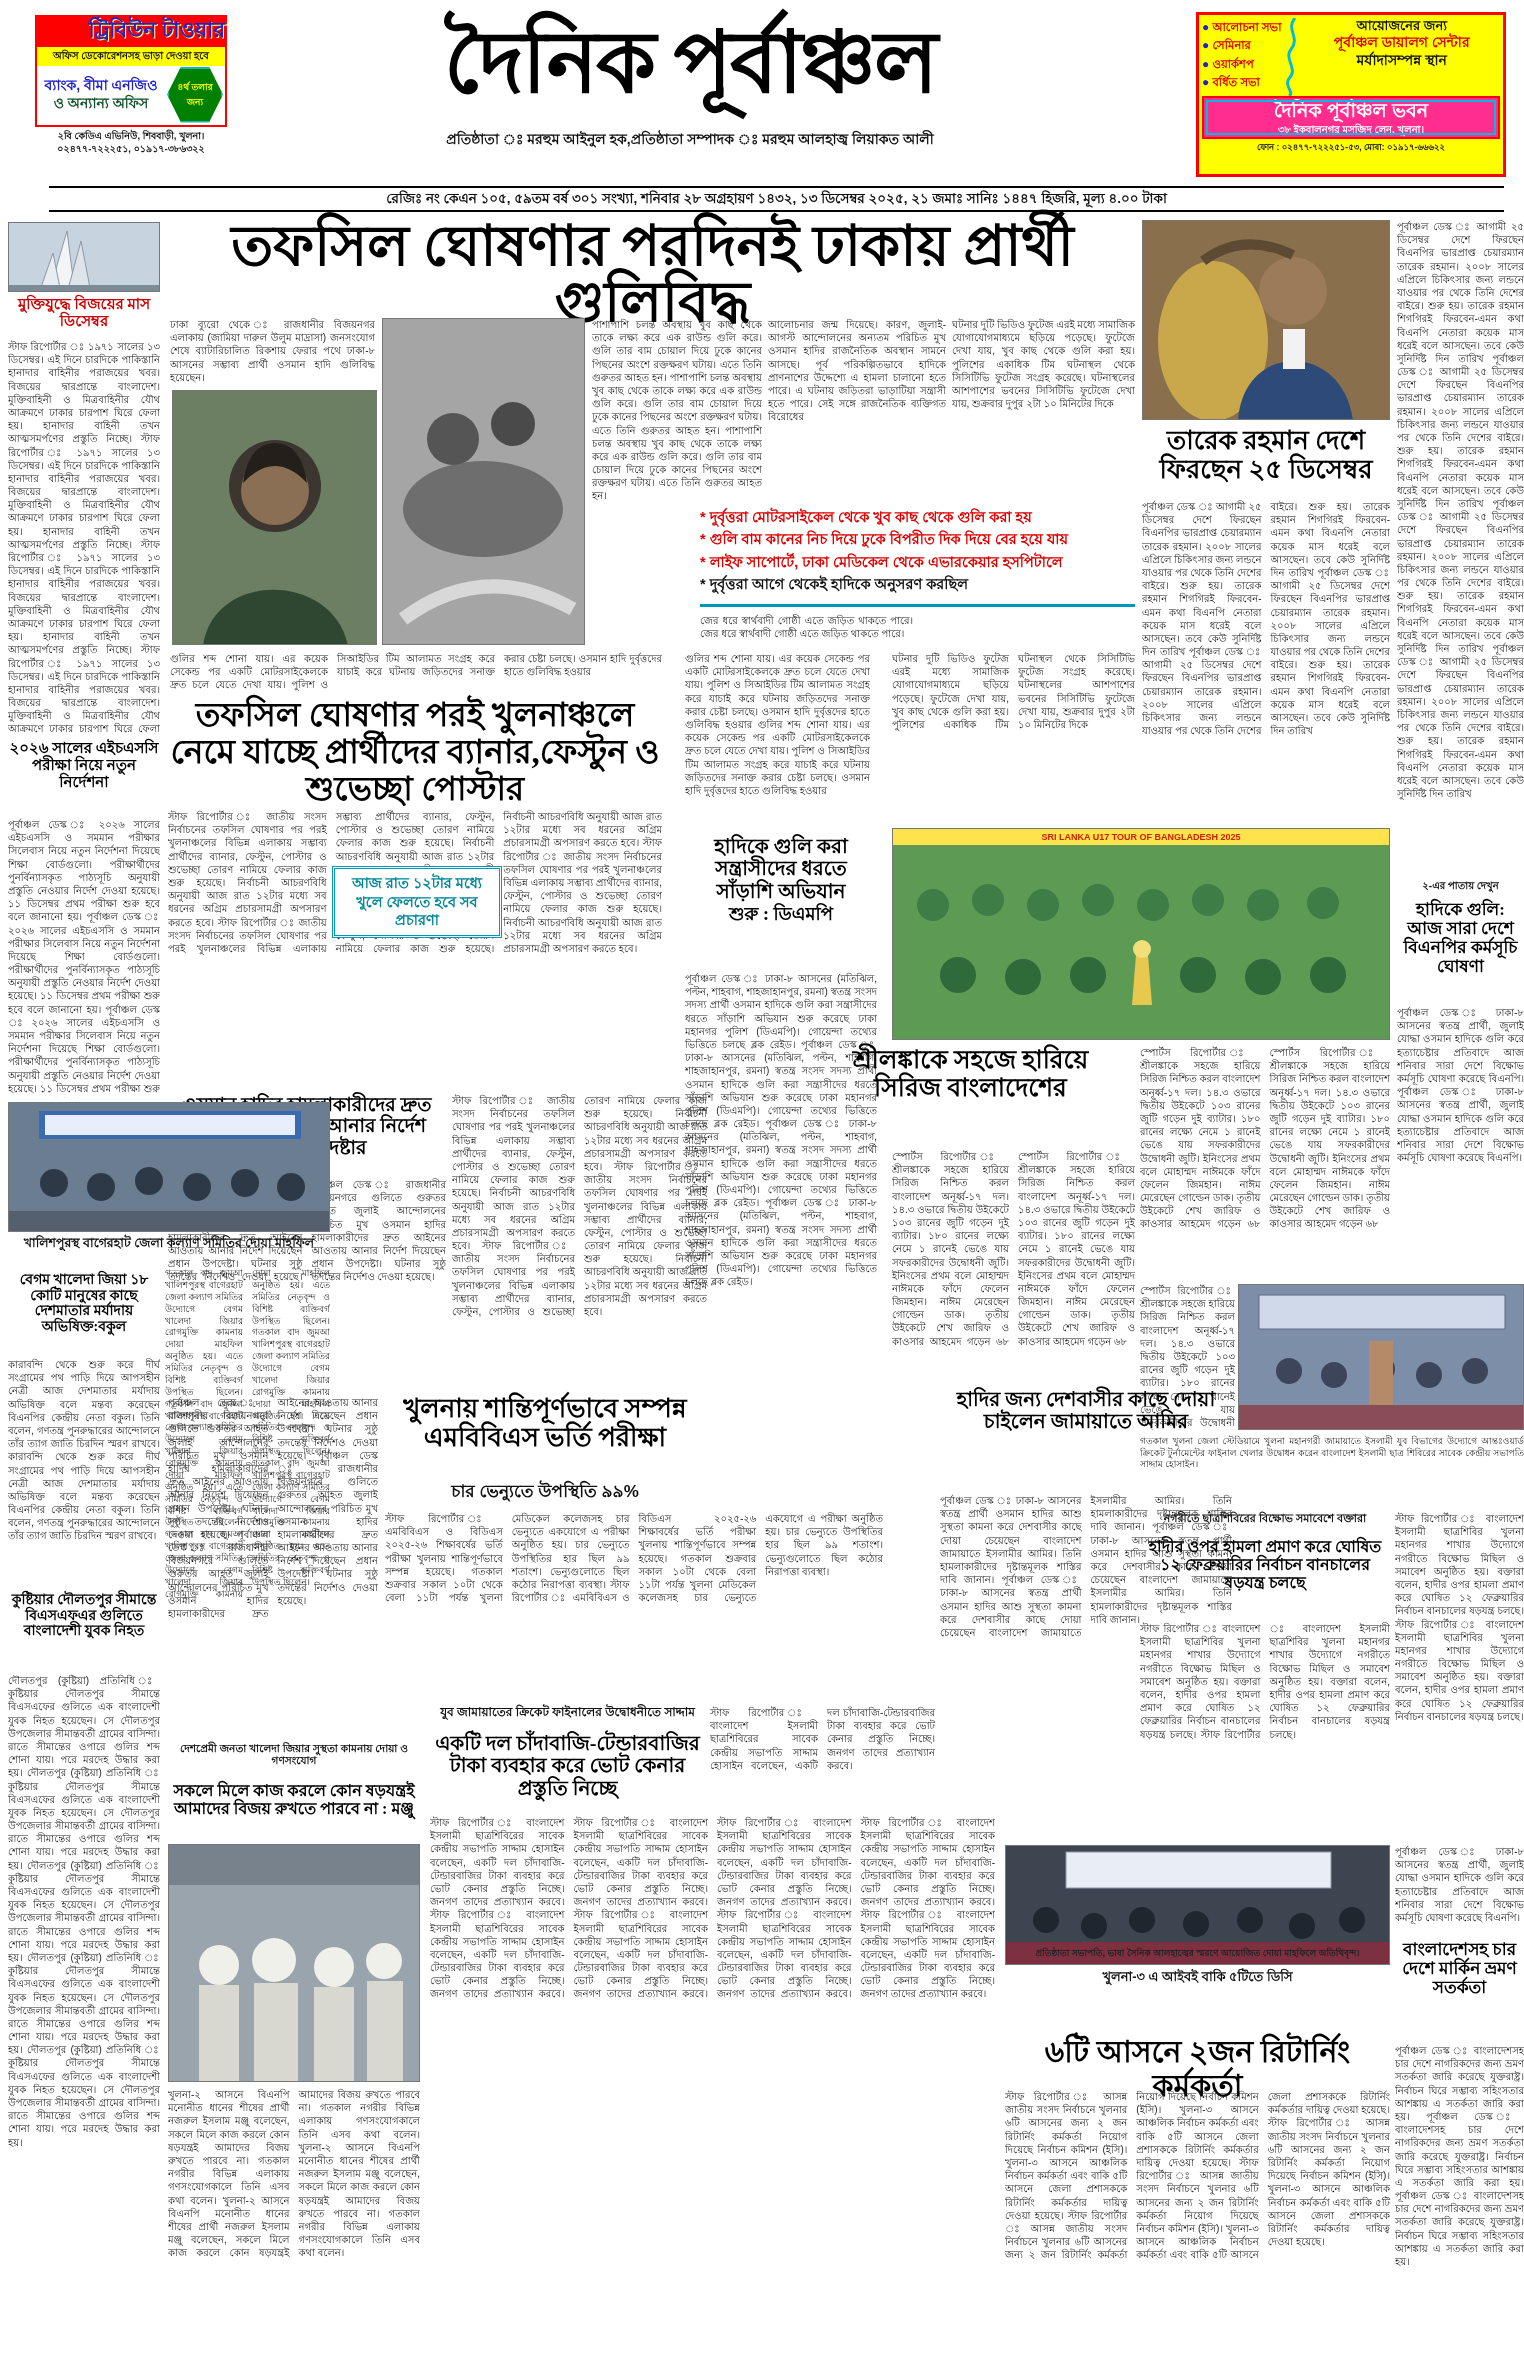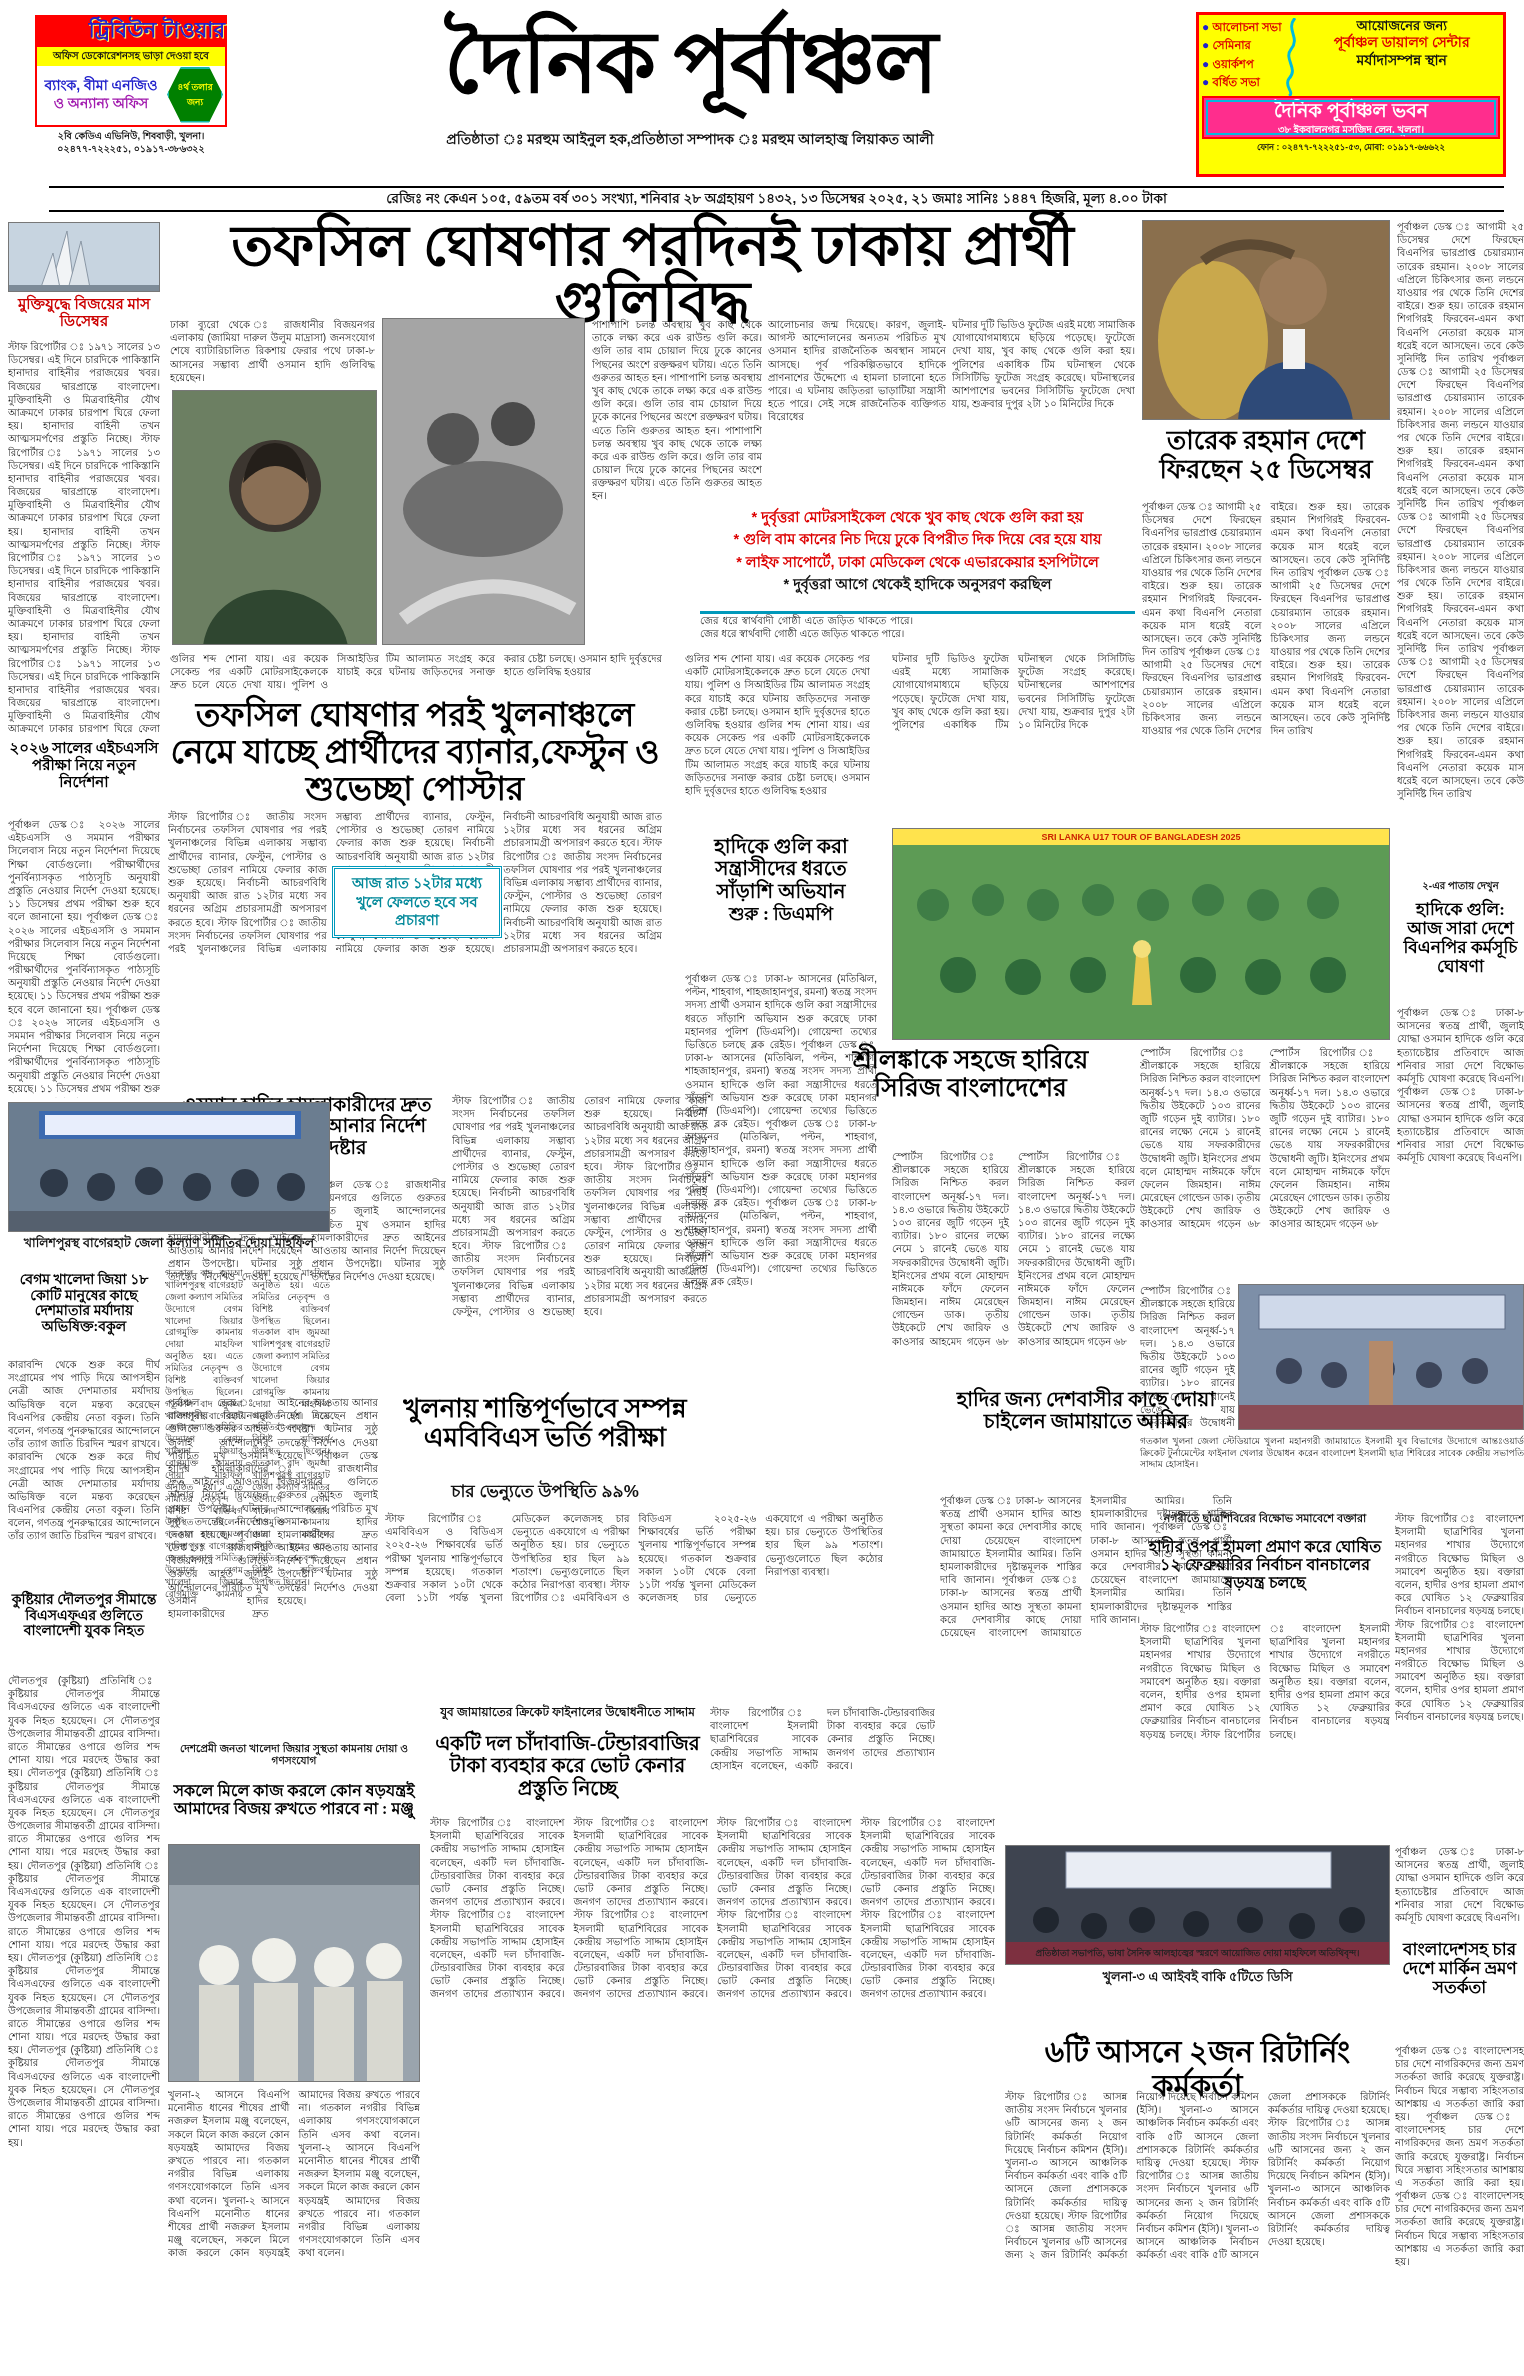"ও অন্যান্য অফিস" .c-mag { color: #a21caf -> #14532d }
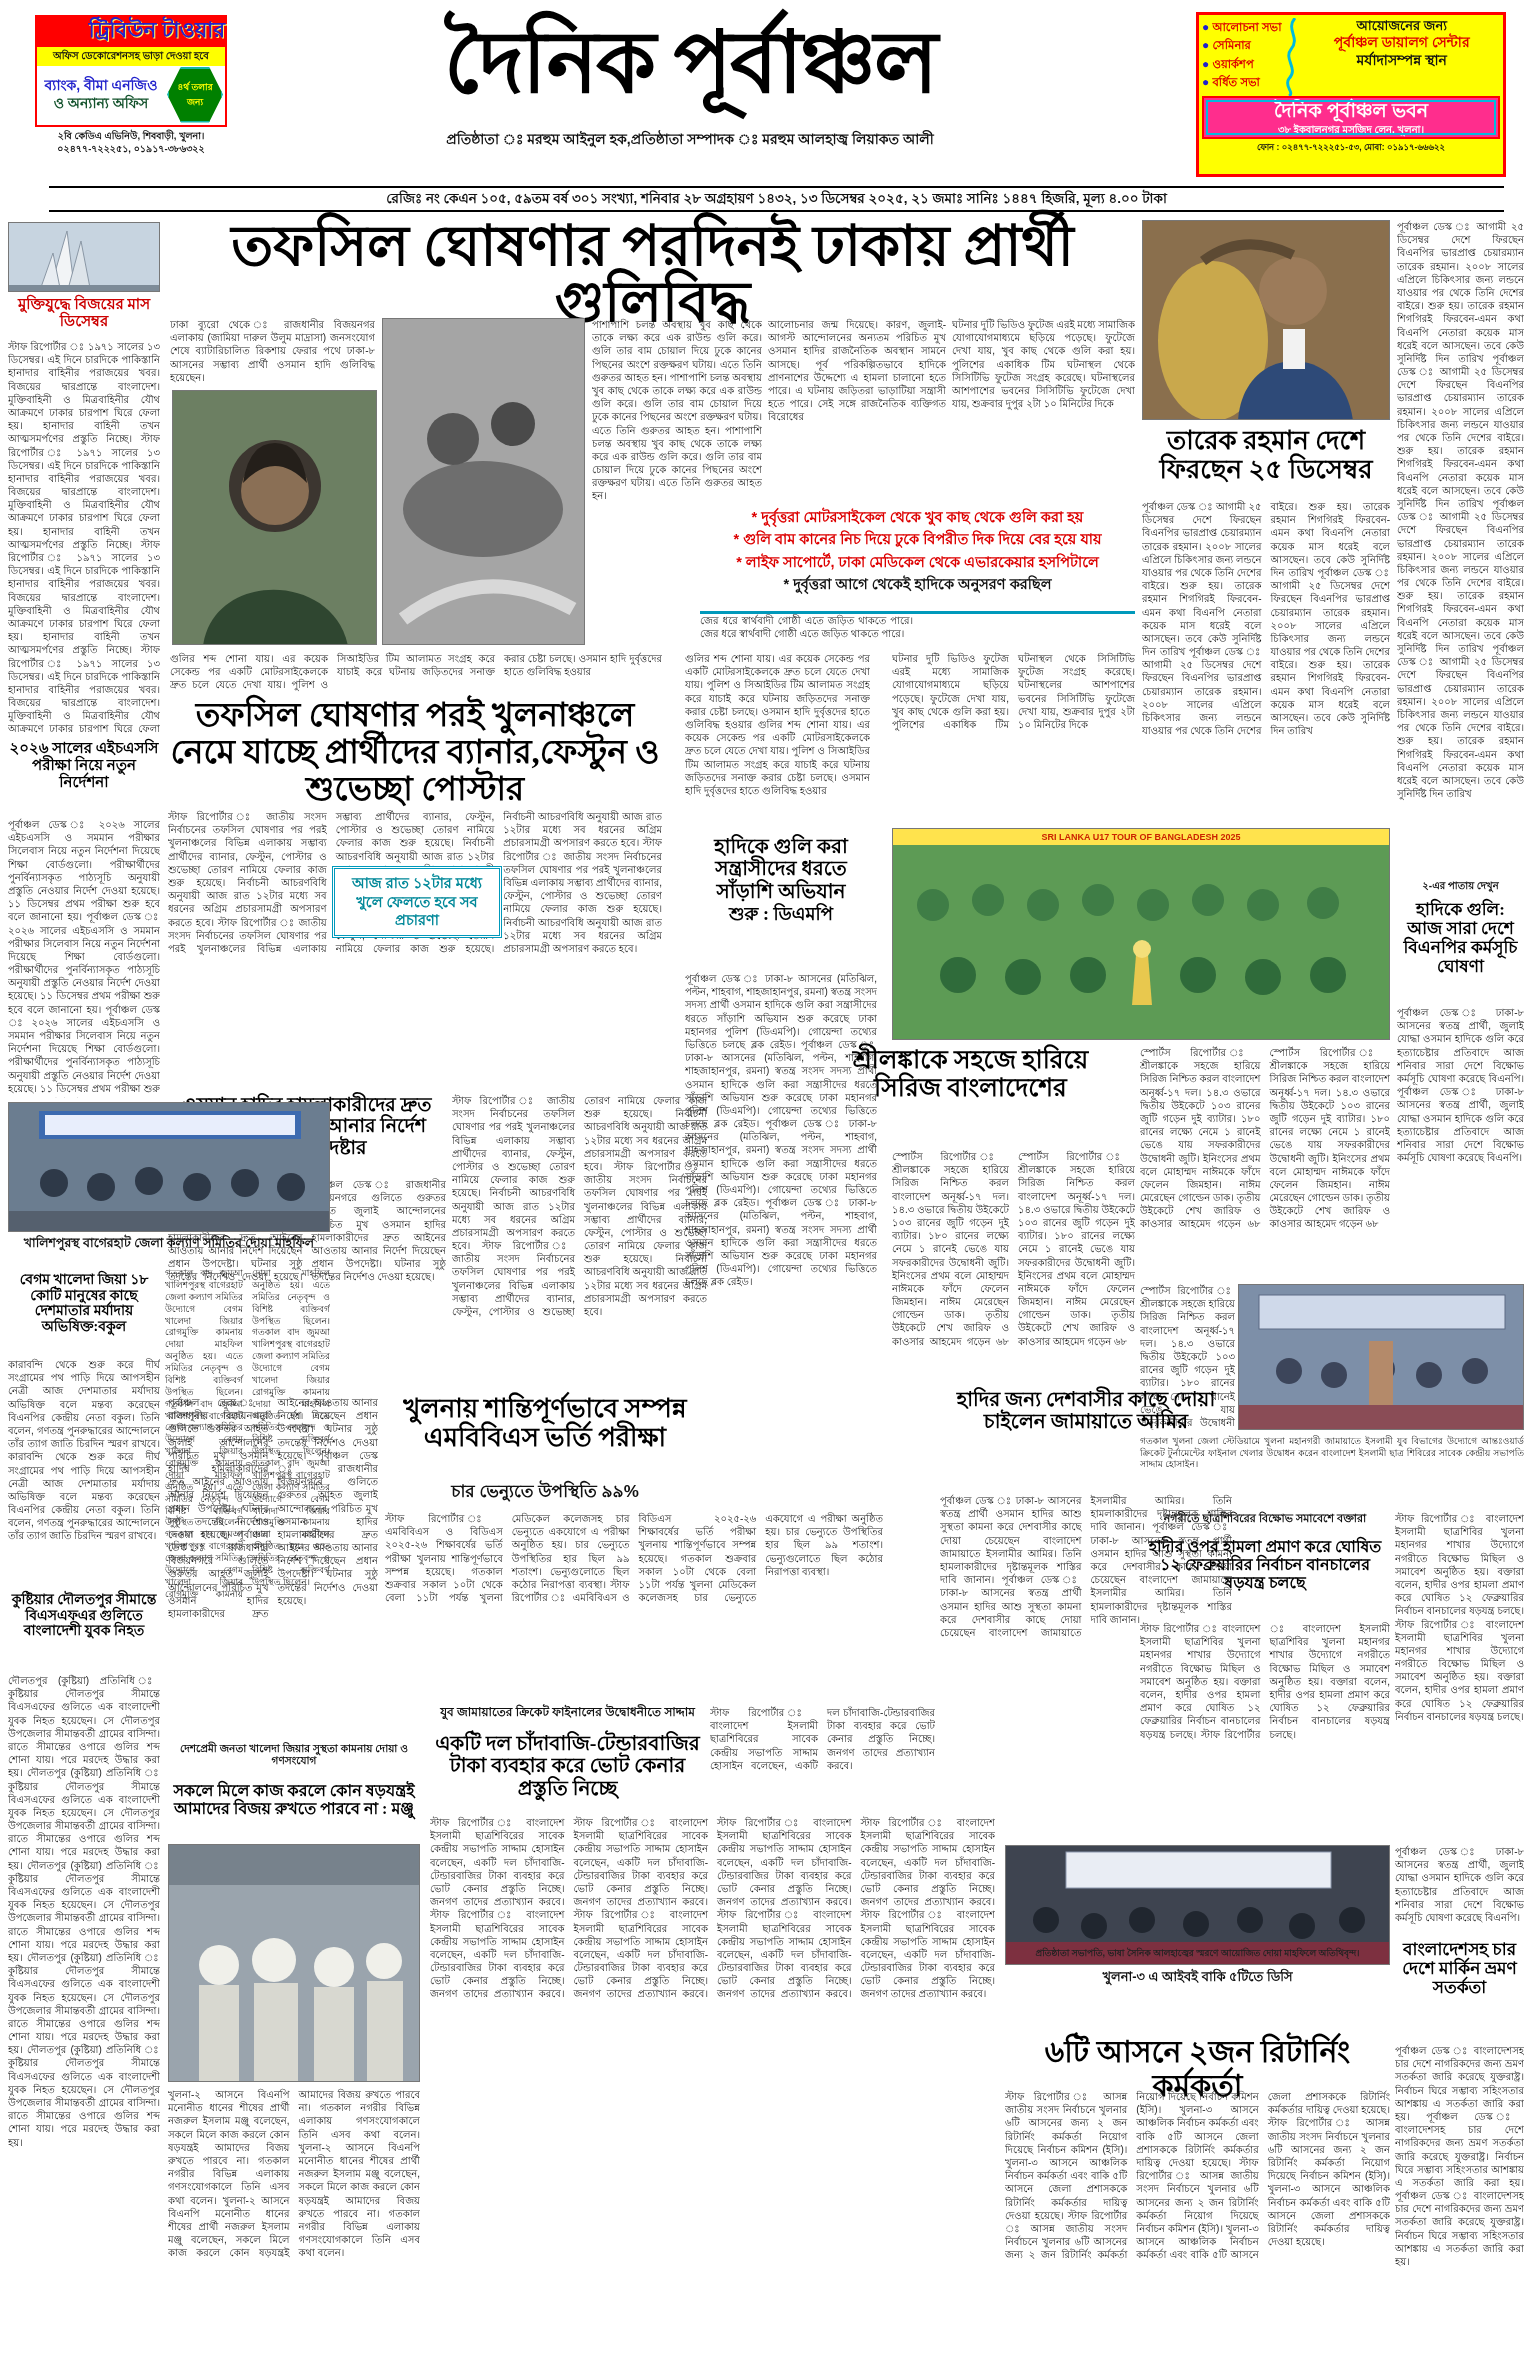"* দুর্বৃত্তরা মোটরসাইকেল থেকে খুব" .bullets { padding-bottom: 15px -> 8px; text-align: center -> none }
